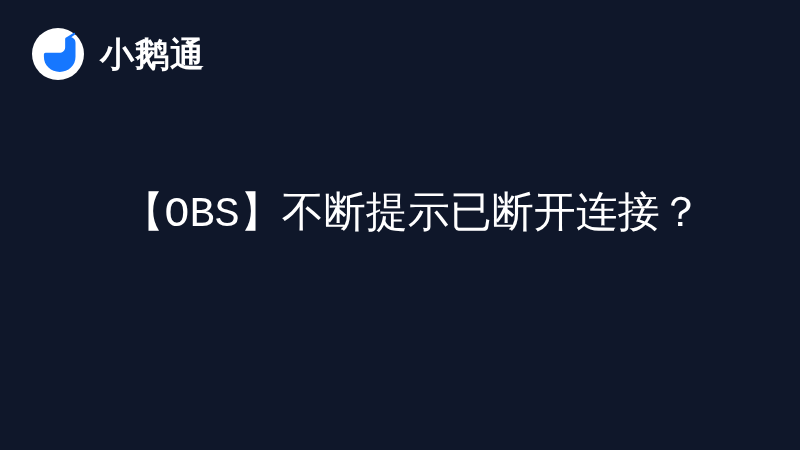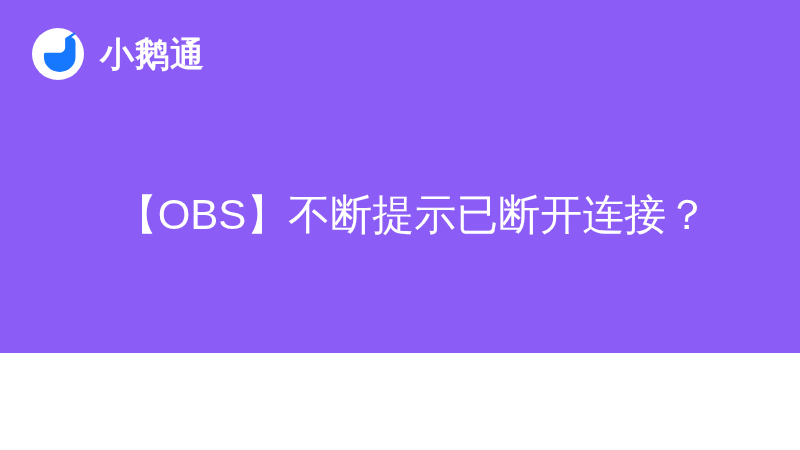"小鹅通" .banner { background: #8b5cf6 -> #0f172a; height: 353px -> 450px }
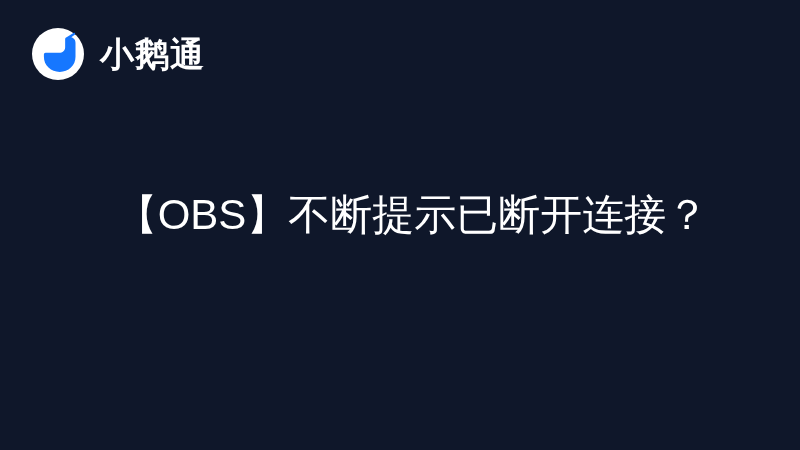"【OBS】不断提示已断开连接？" .headline { font-family: Liberation Sans, sans-serif -> Liberation Mono, monospace }
